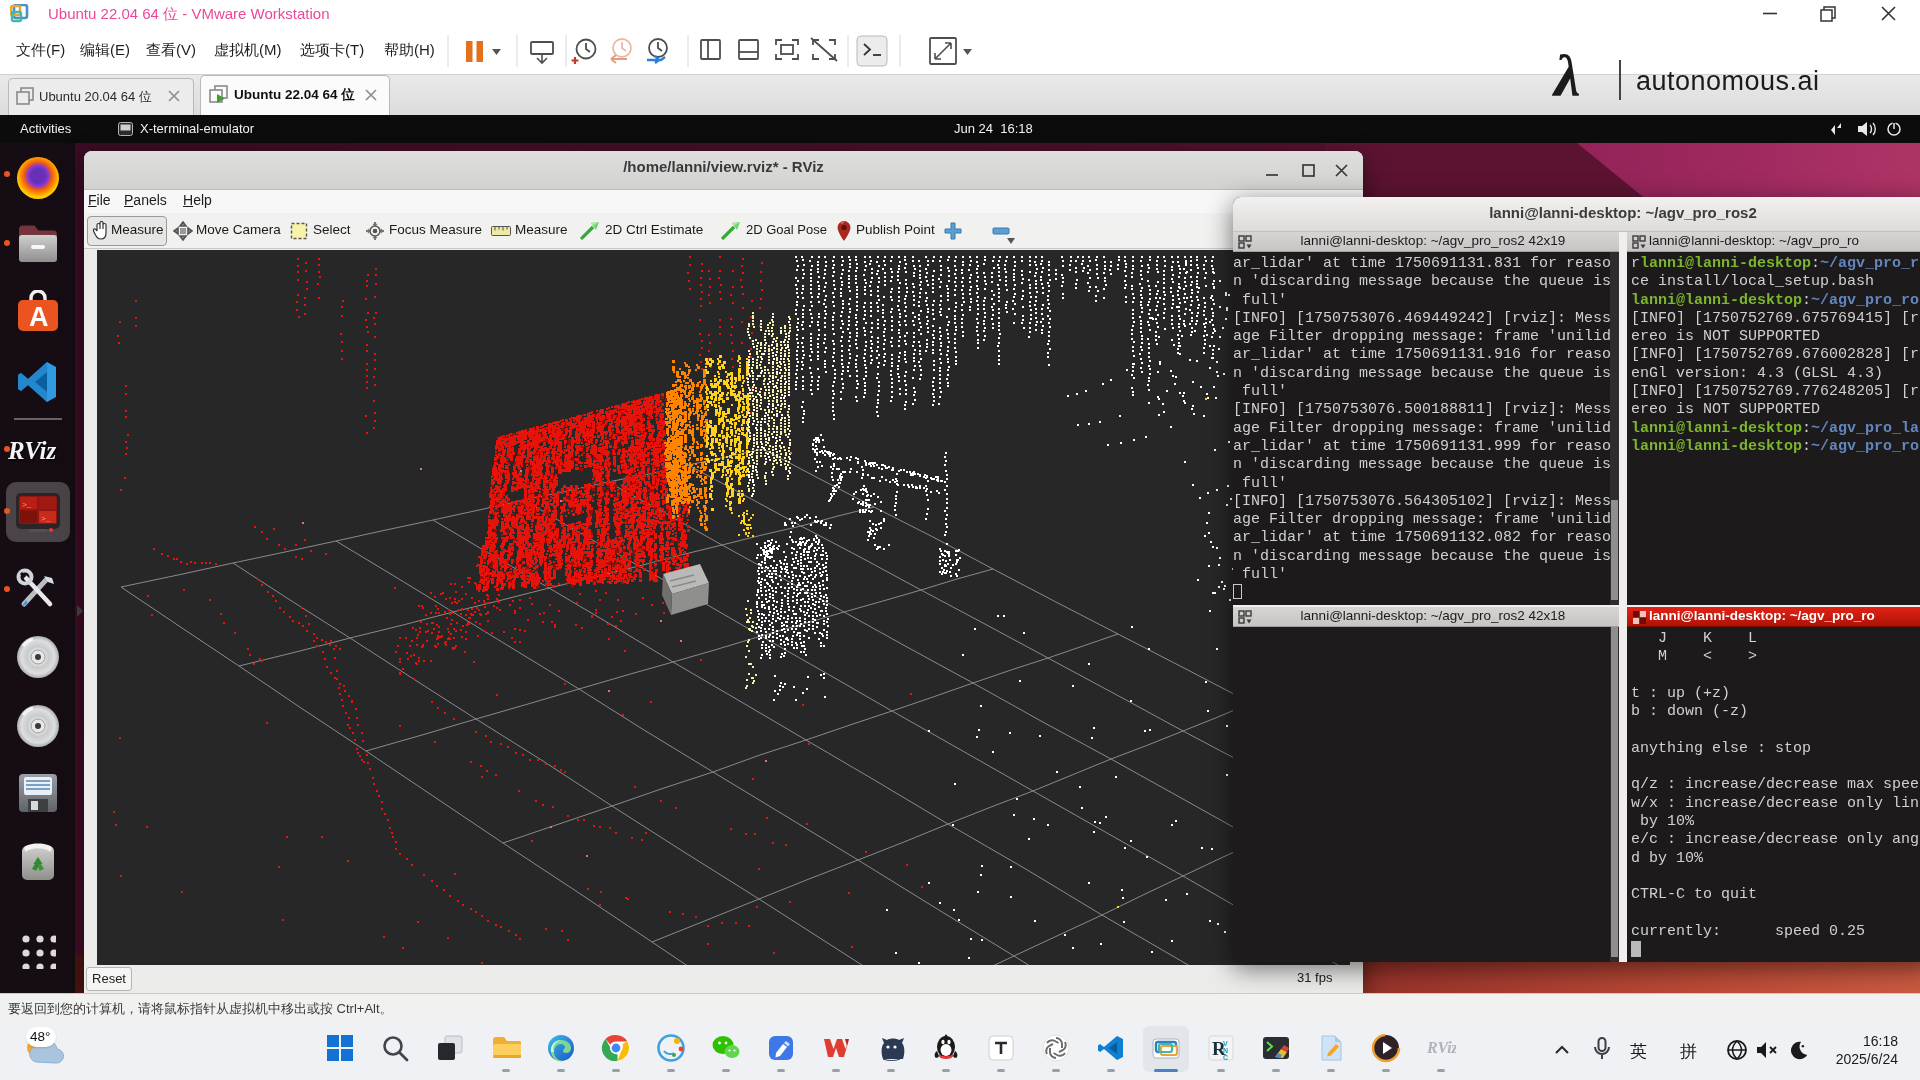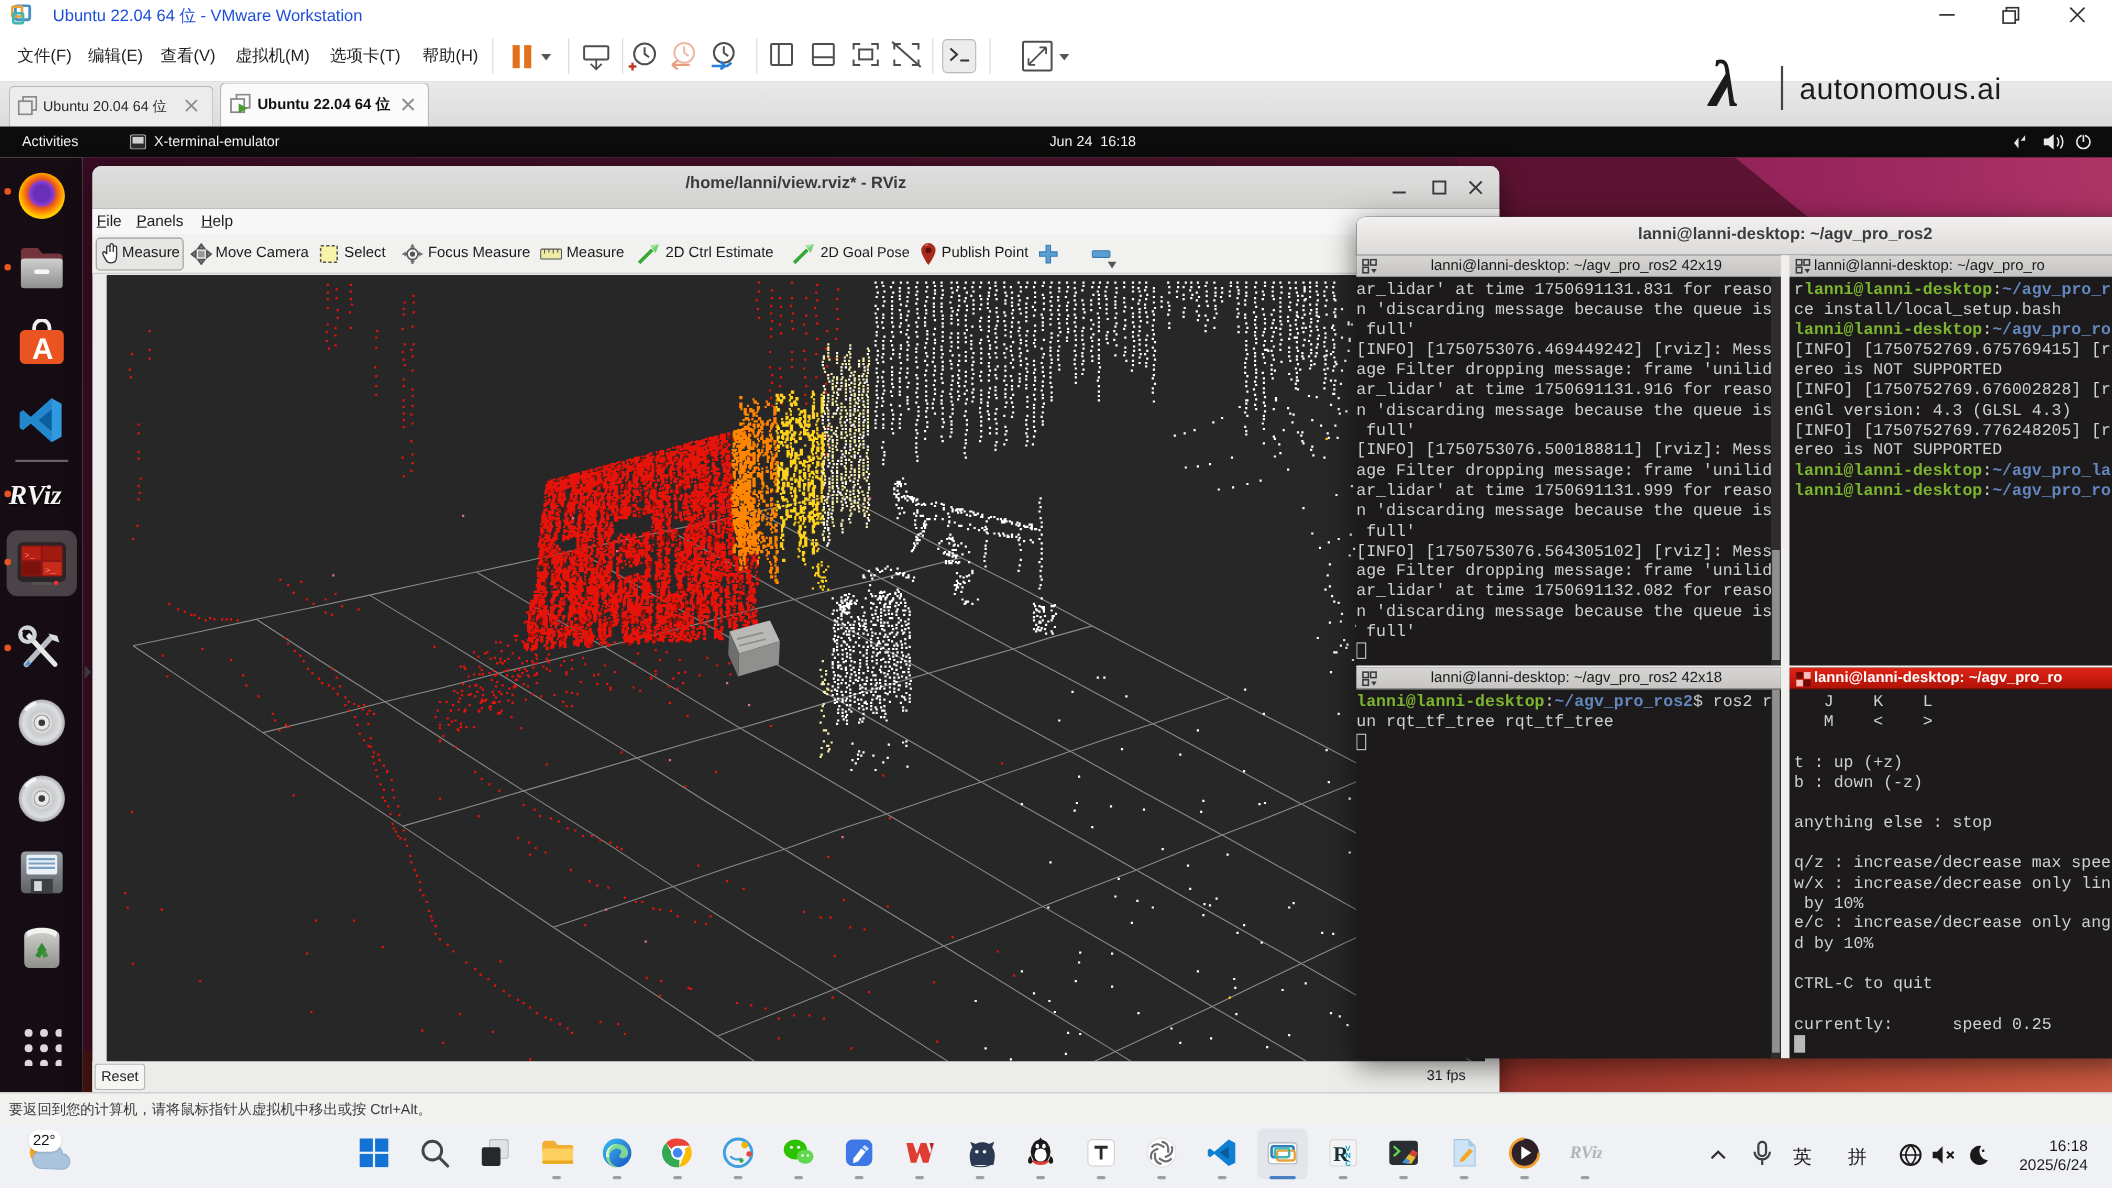"Ubuntu 22.04 64 位 -" div.abs { color: #1d4ed8 -> #ec4899 }
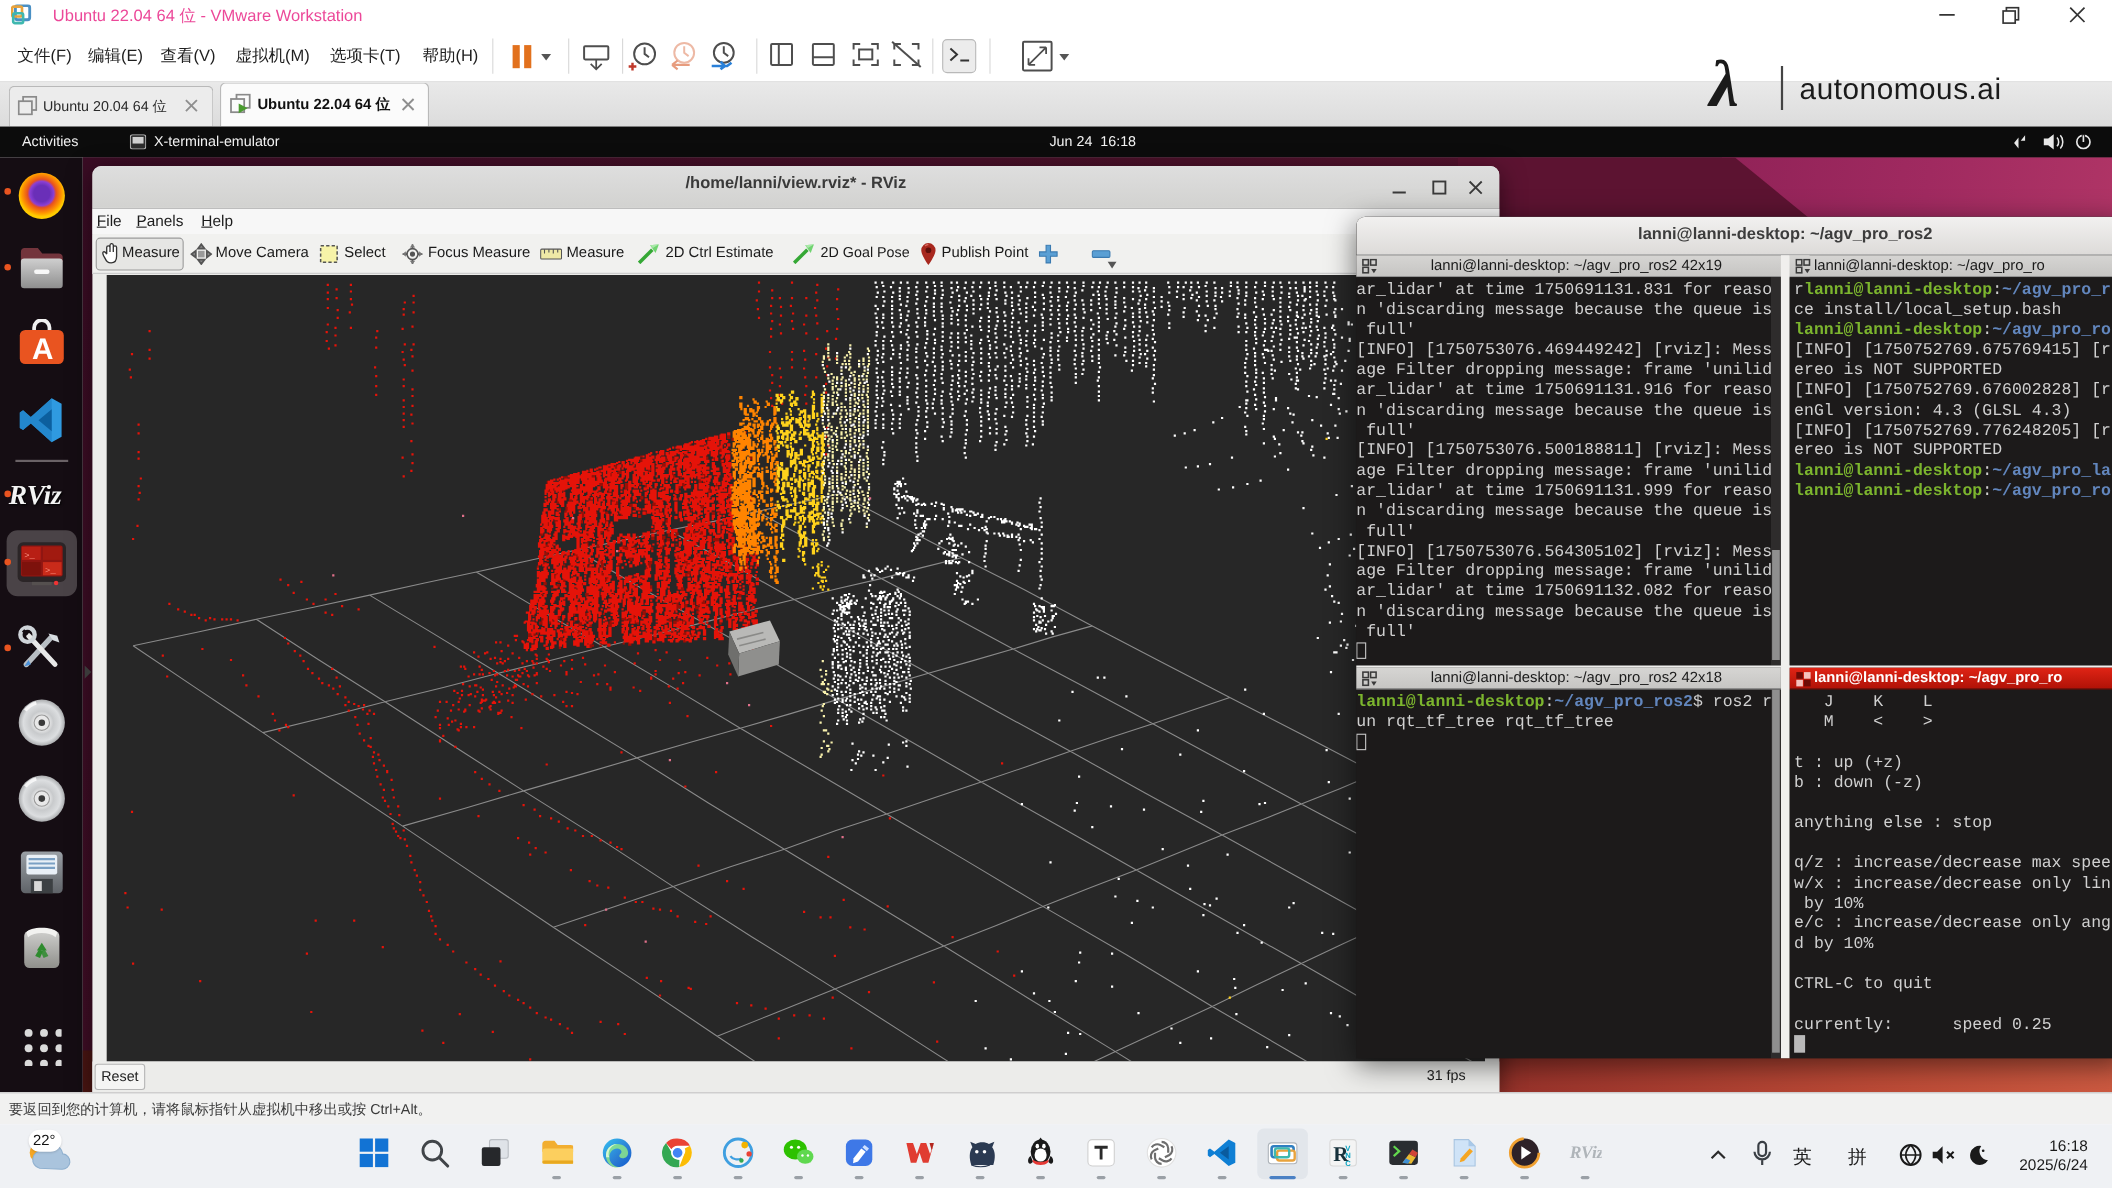"lanni@lanni-desktop:~/agv_pro_ros2$ ros2" div.abs { html: <div> <div><span>lanni@lanni-desktop</span>:<span>~/agv_pro_ros2</span>$ ros2 r<br>un rqt_tf_tree rqt_tf_tree<br><span></span></div> </div> -> none }
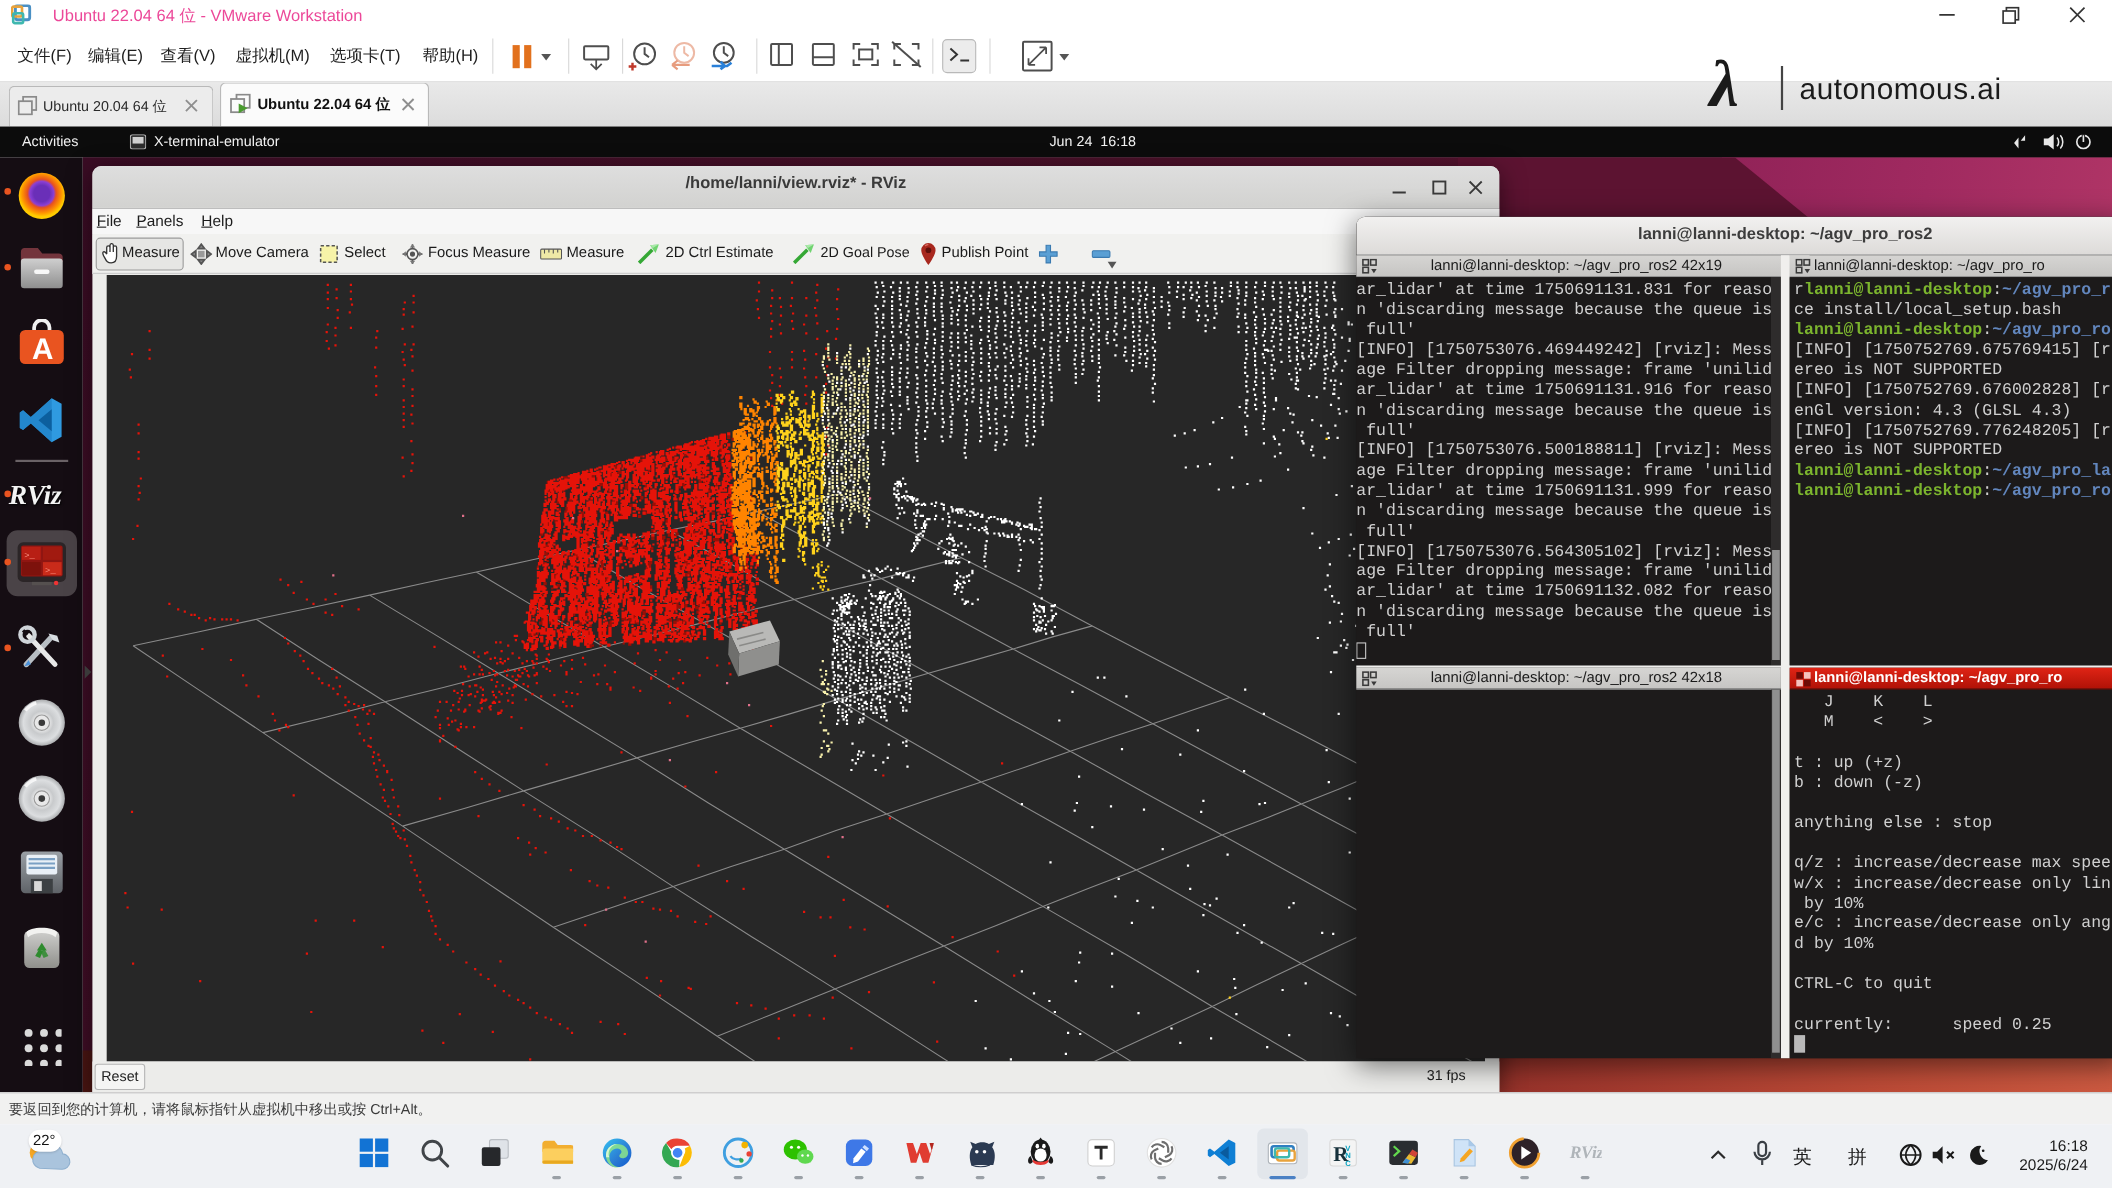"22°" div.abs { text: 22 -> 48 }
